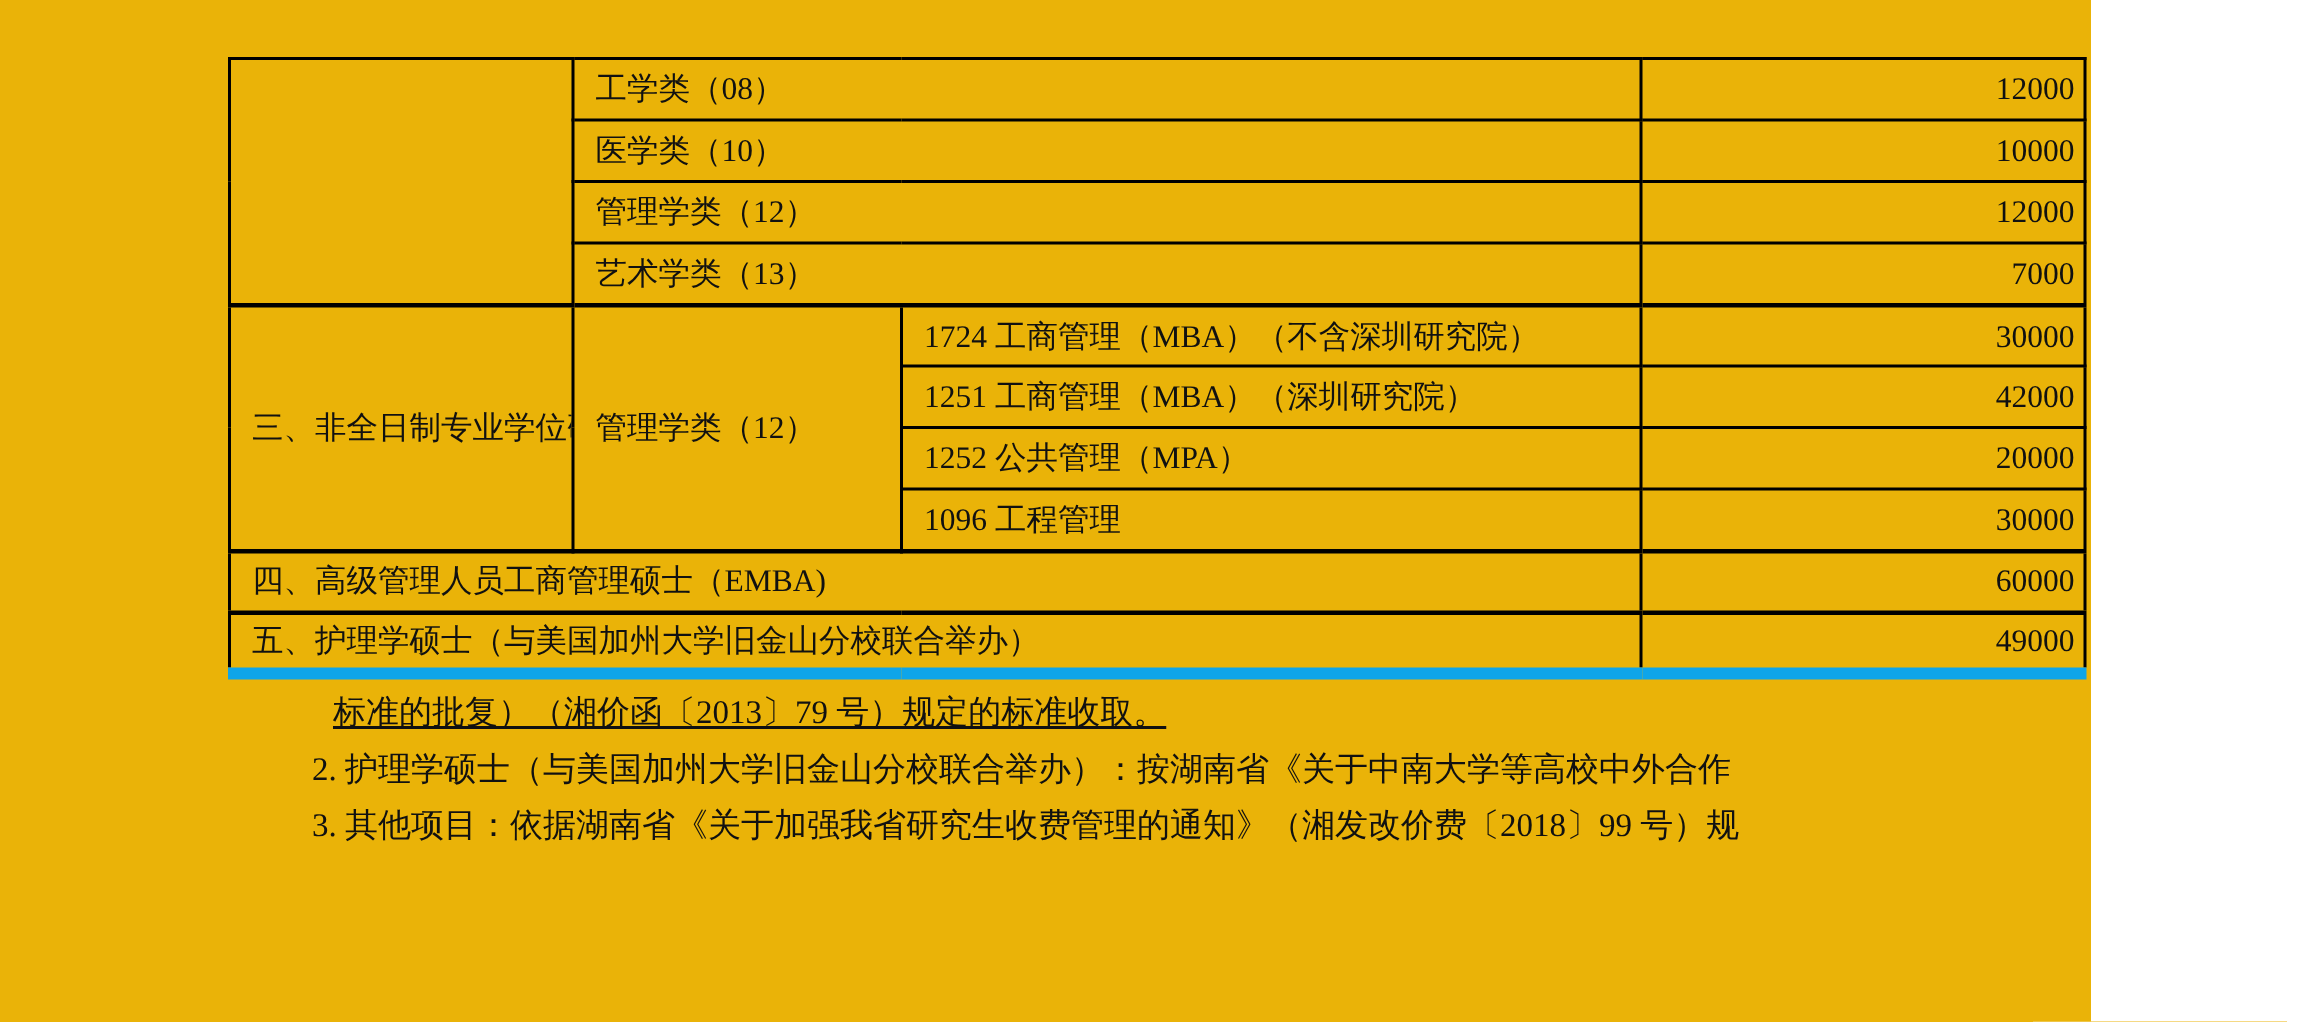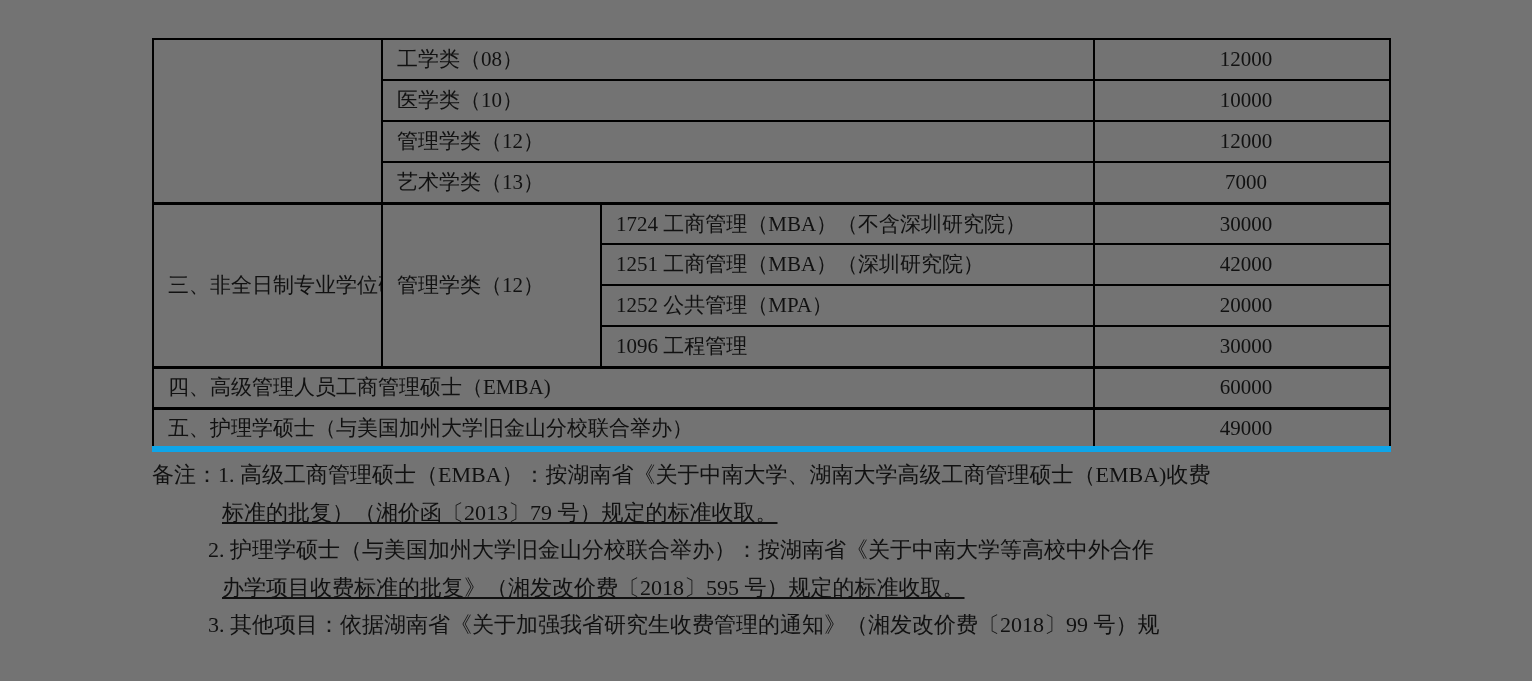"工学类（08）" .page { background: #737373 -> #eab308; width: 1532px -> 1394px }
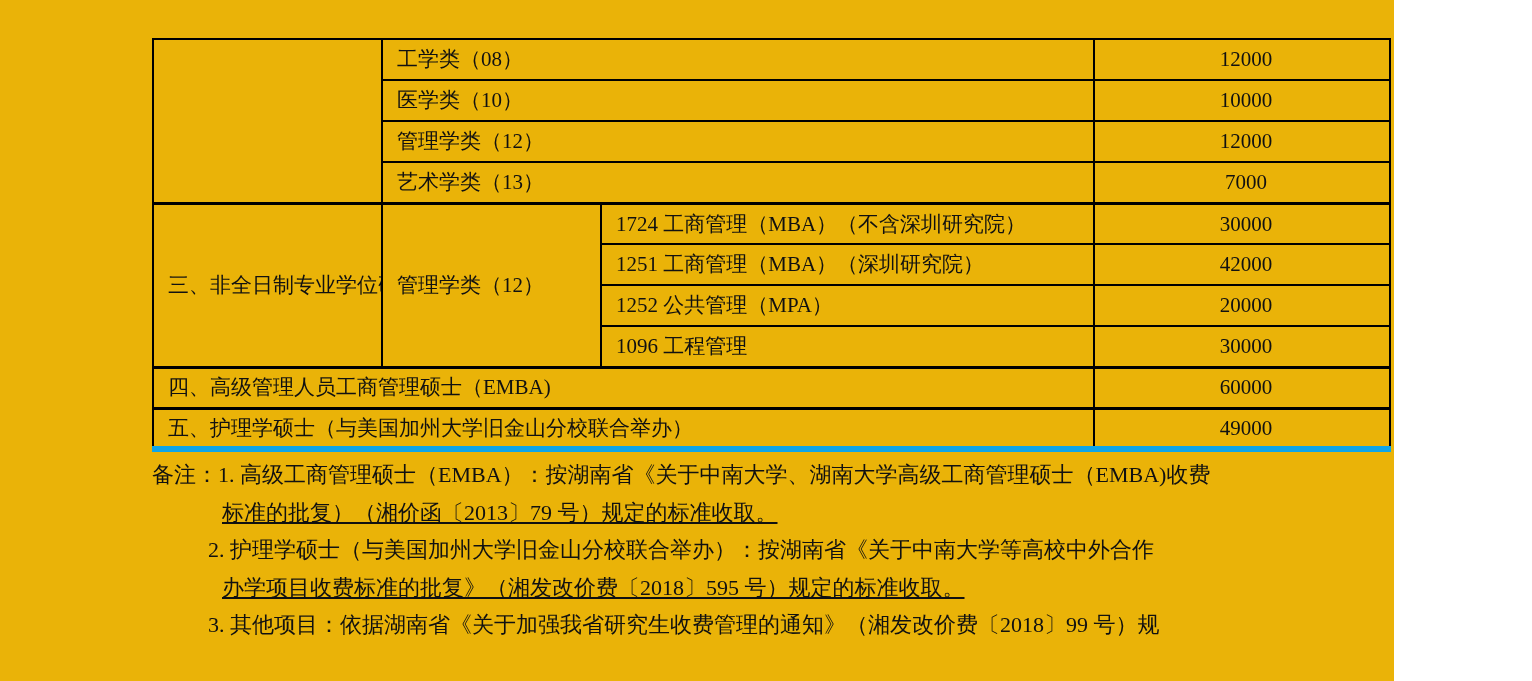"12000" td.price { text-align: center -> right }
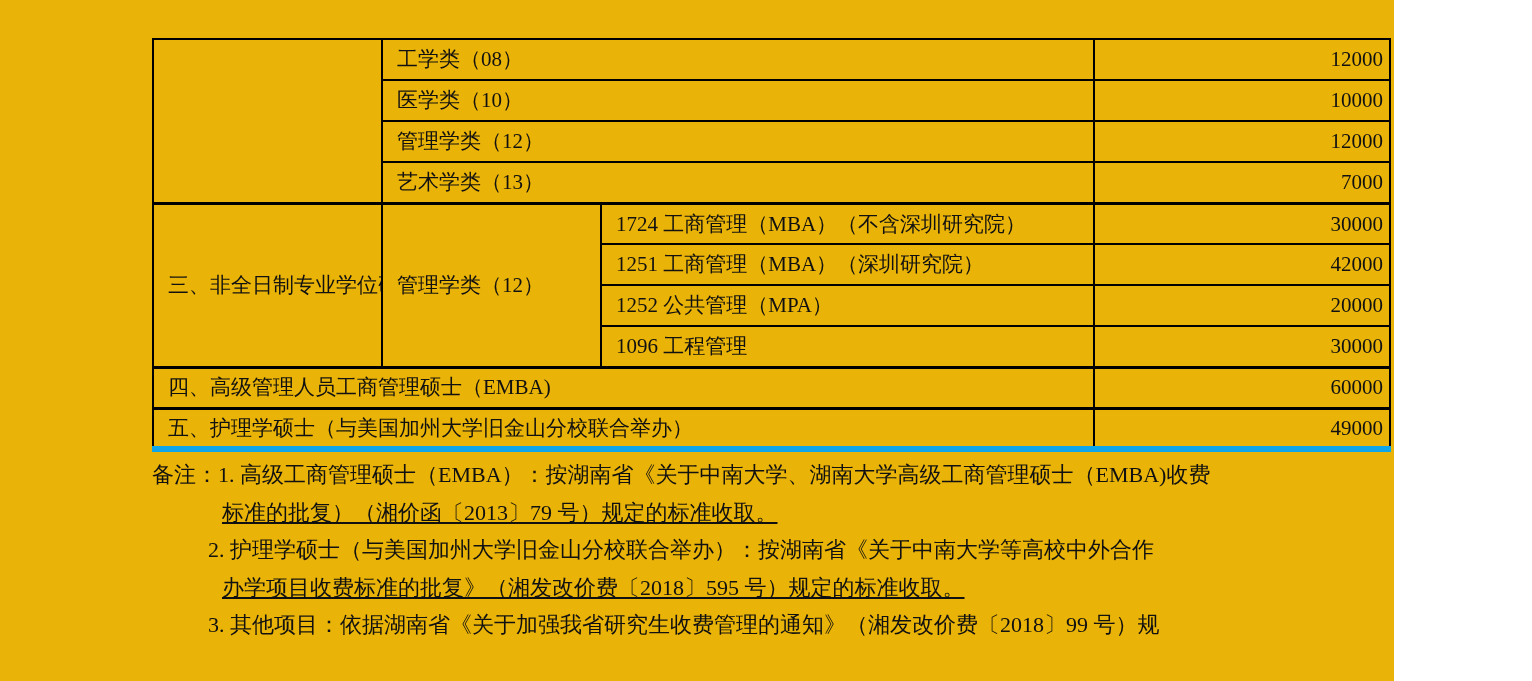"五、护理学硕士（与美国加州大学旧金山分校联合举办）" tr.last td { border-bottom: 6px solid #0ea5e9 -> 8px solid #0ea5e9 }
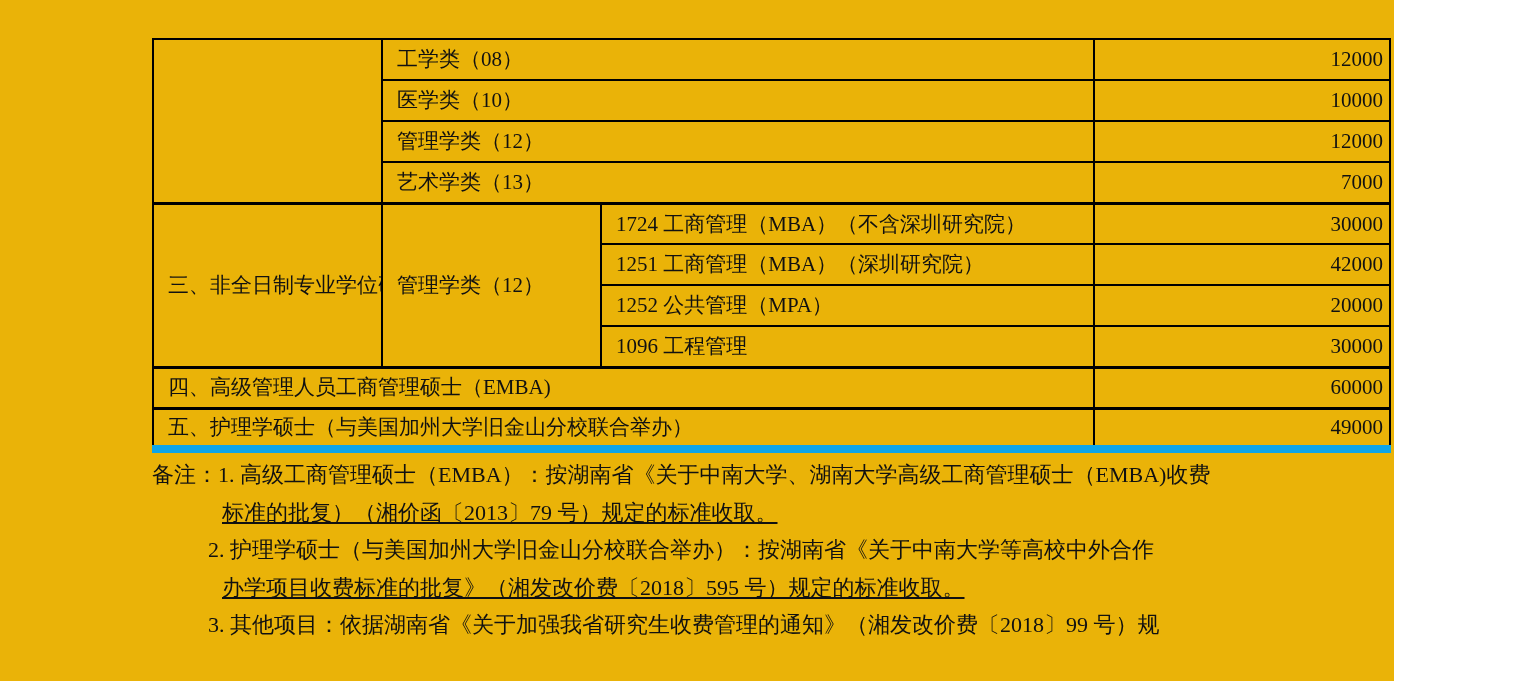"备注：1." div.note-line { html: <div>备注：1. 高级工商管理硕士（EMBA）：按湖南省《关于中南大学、湖南大学高级工商管理硕士（EMBA)收费</div> -> none }
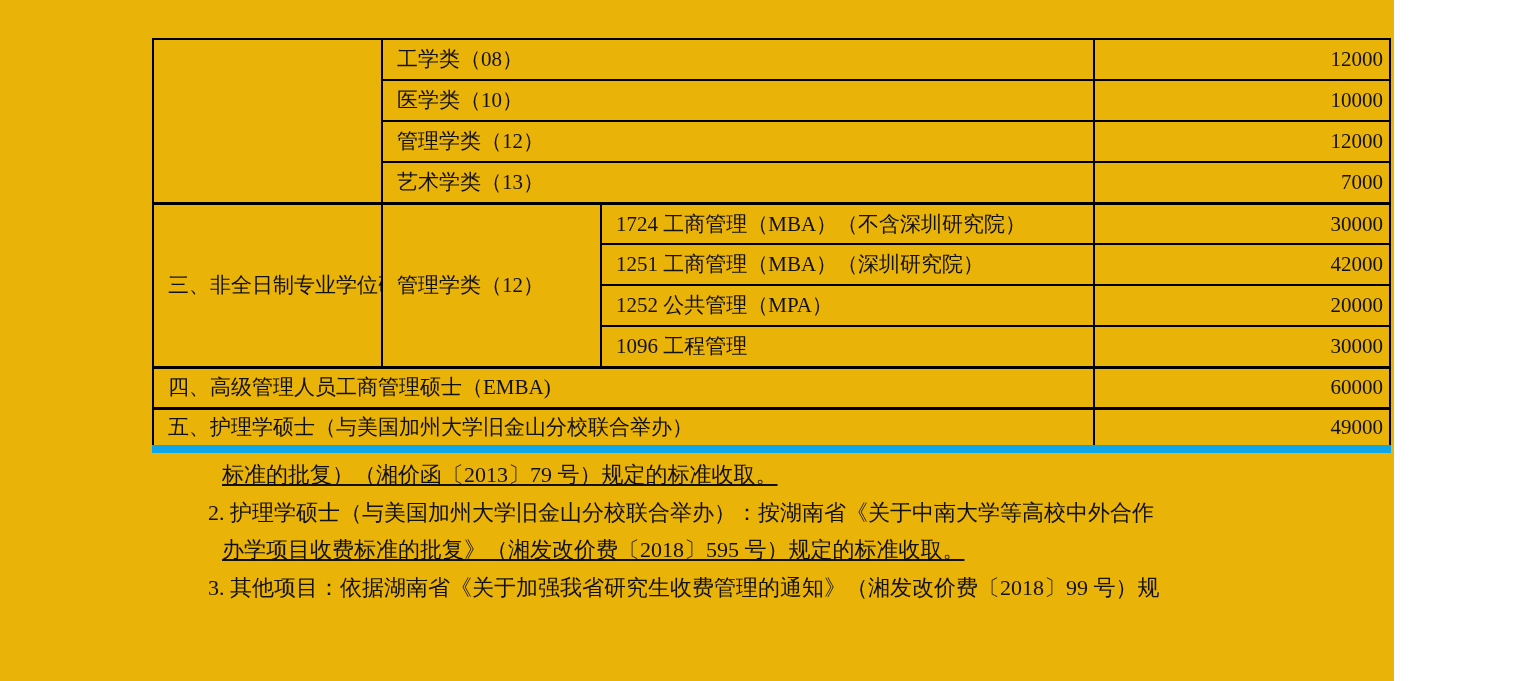"办学项目收费标准的批复》（湘发改价费〔2018〕595 号）规定的标准收取。" div.note-line { html: <div>办学项目收费标准的批复》（湘发改价费〔2018〕595 号）规定的标准收取。</div> -> none }
